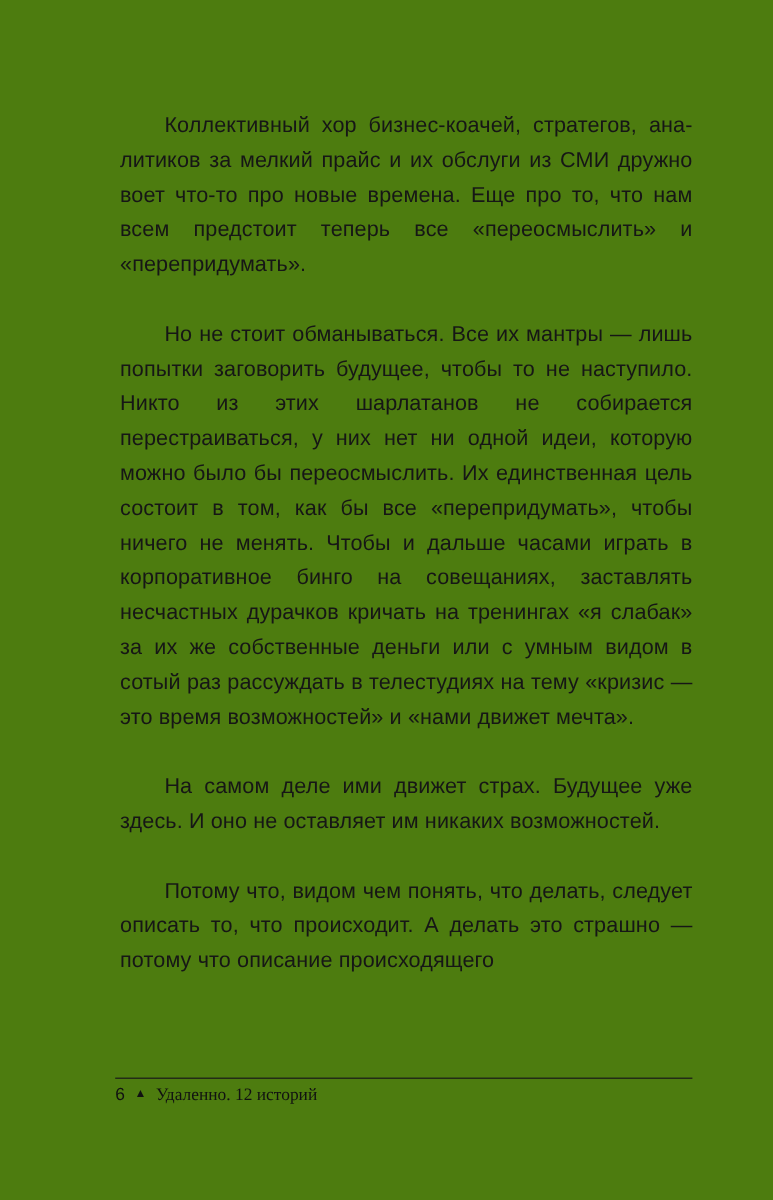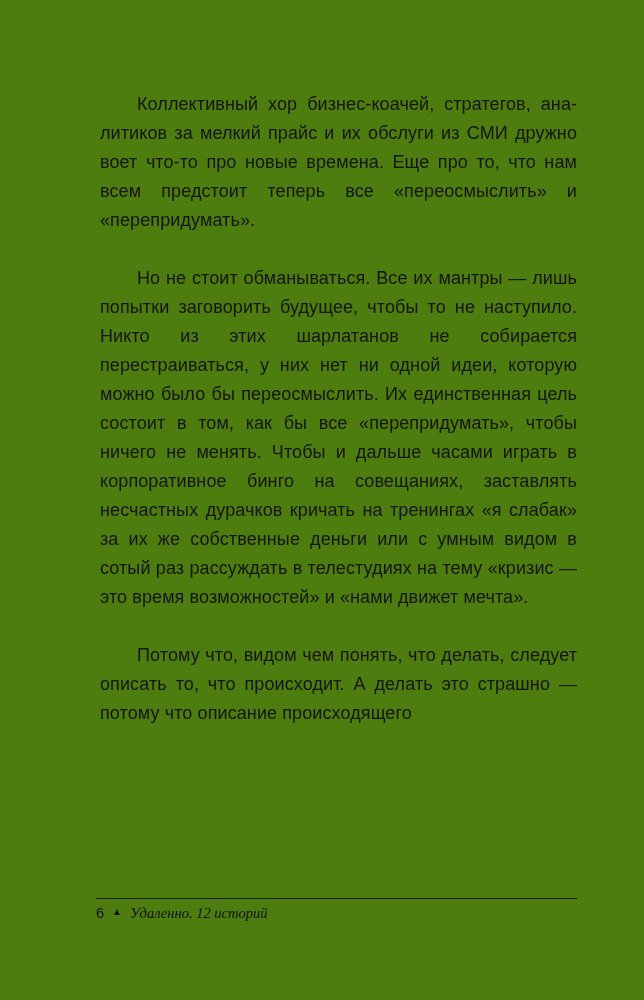"На самом деле ими движет" p { html: none -> <p>На самом деле ими движет страх. Будущее уже здесь. И оно не оставляет им никаких возмож­ностей.</p> }
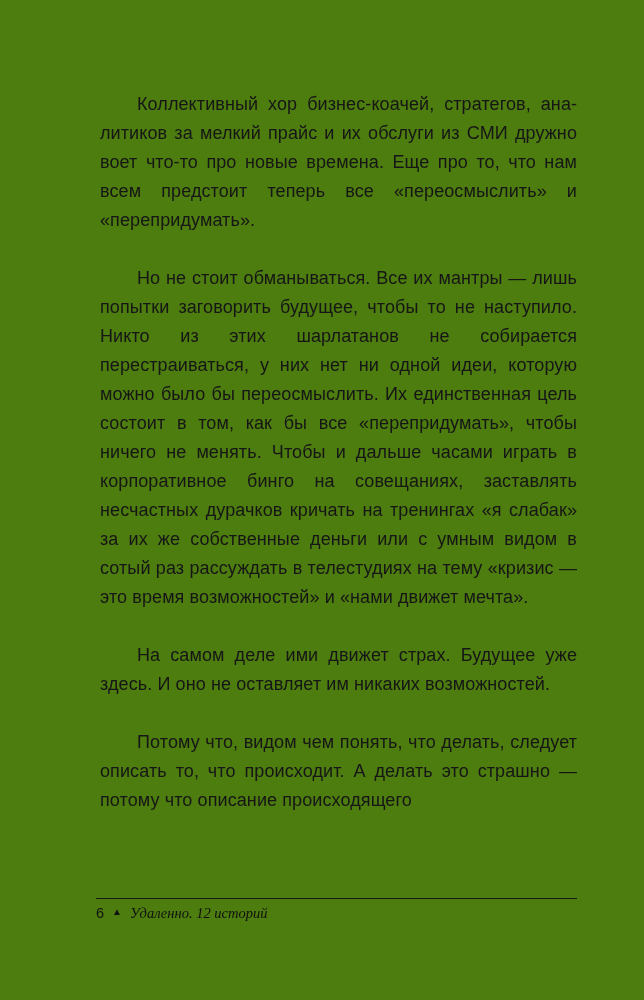"Удаленно. 12 историй" .running-title { font-style: italic -> none }
